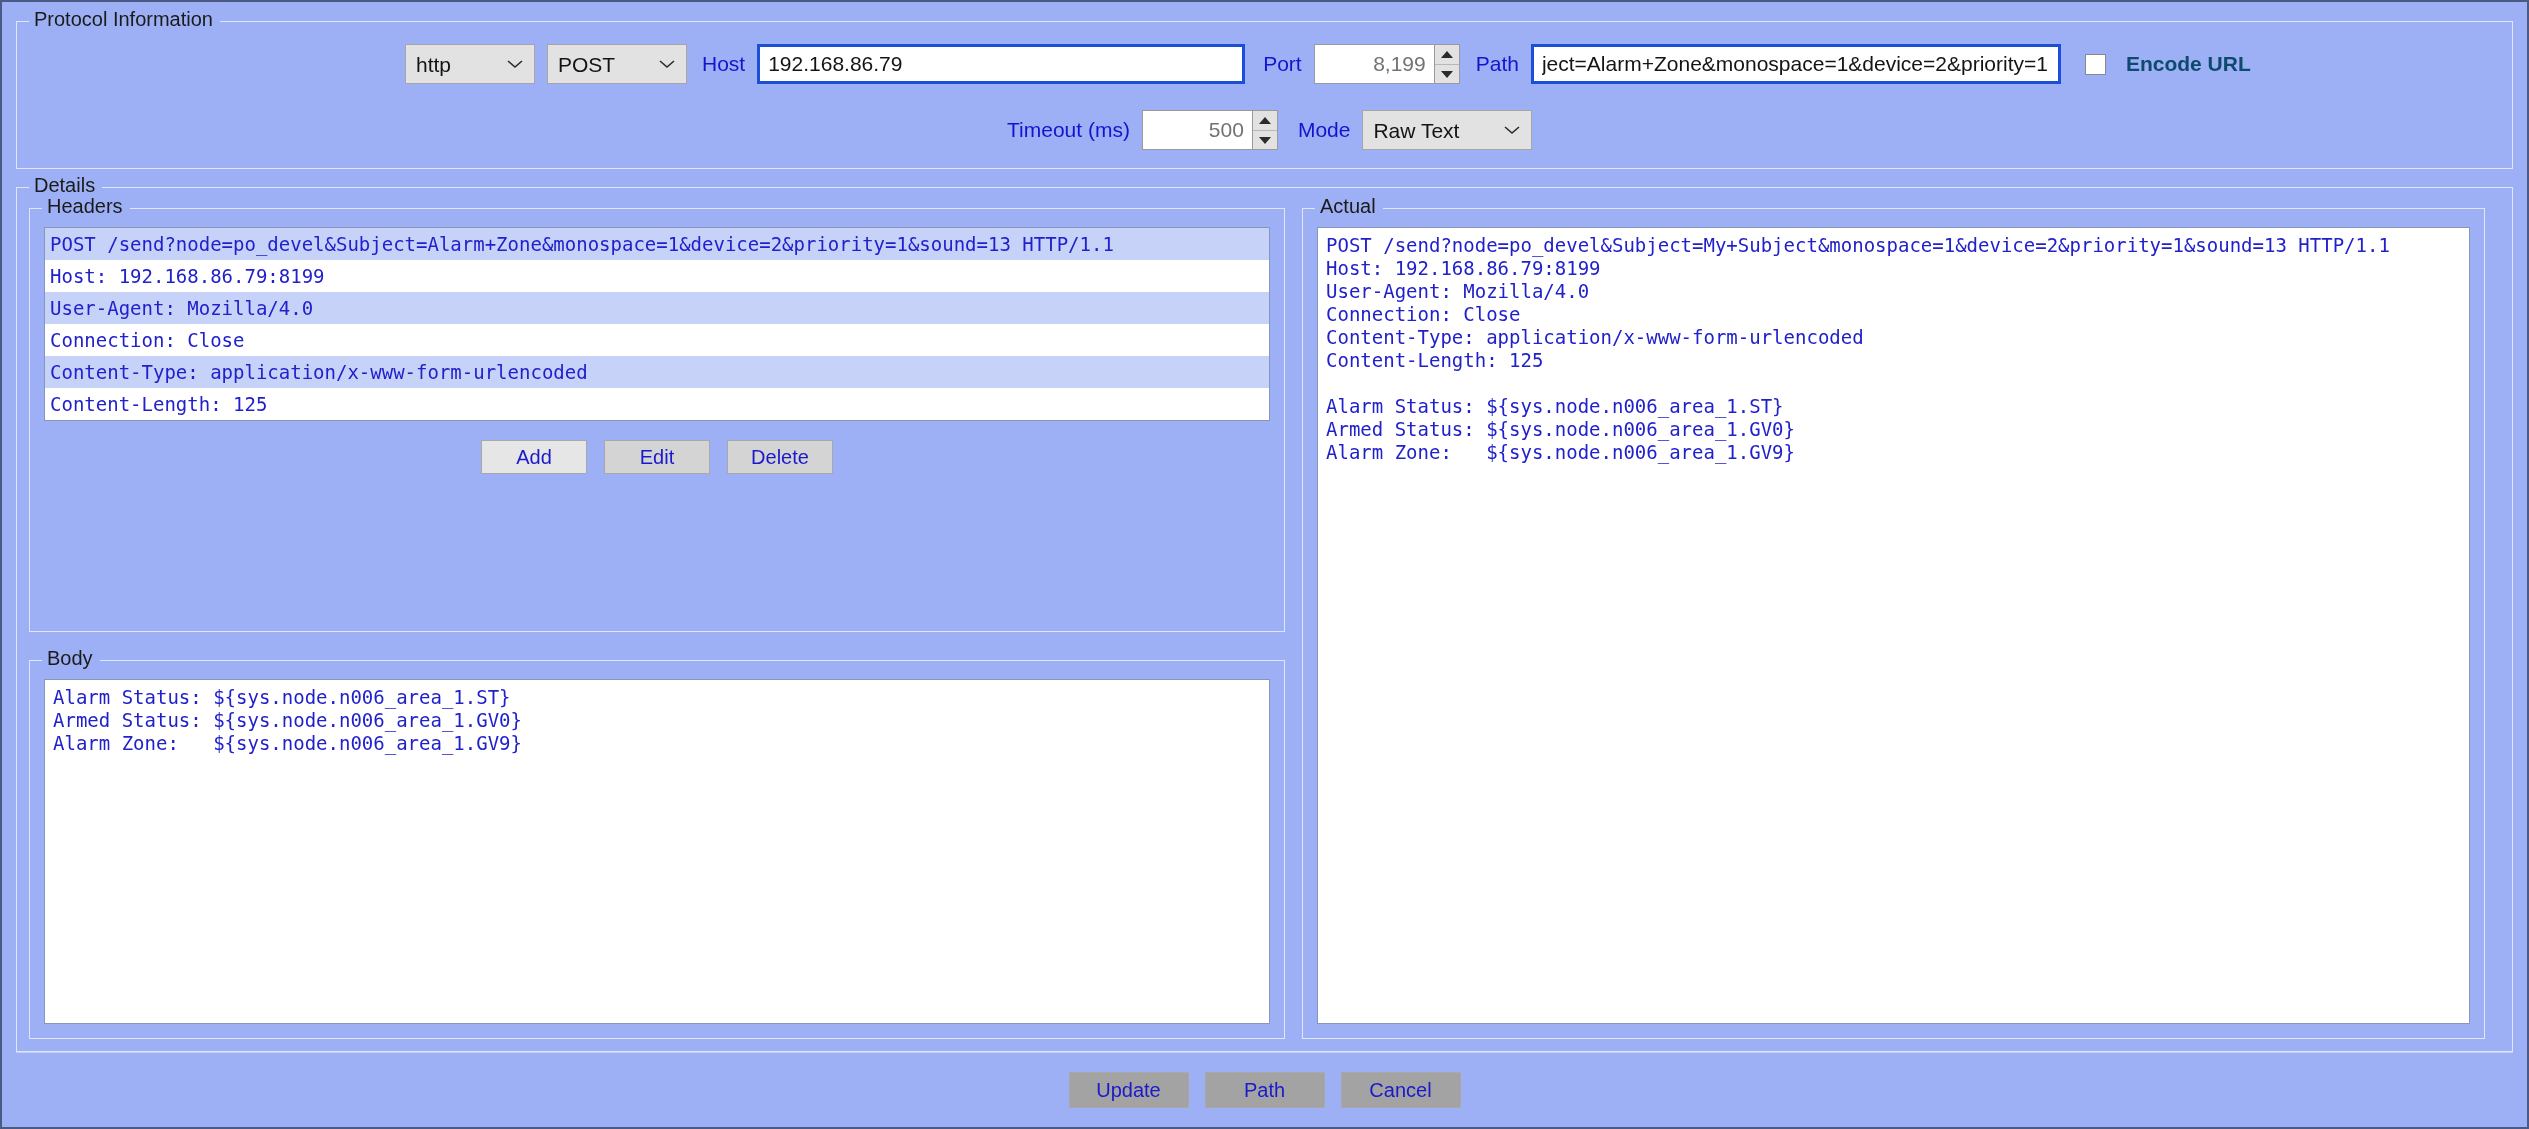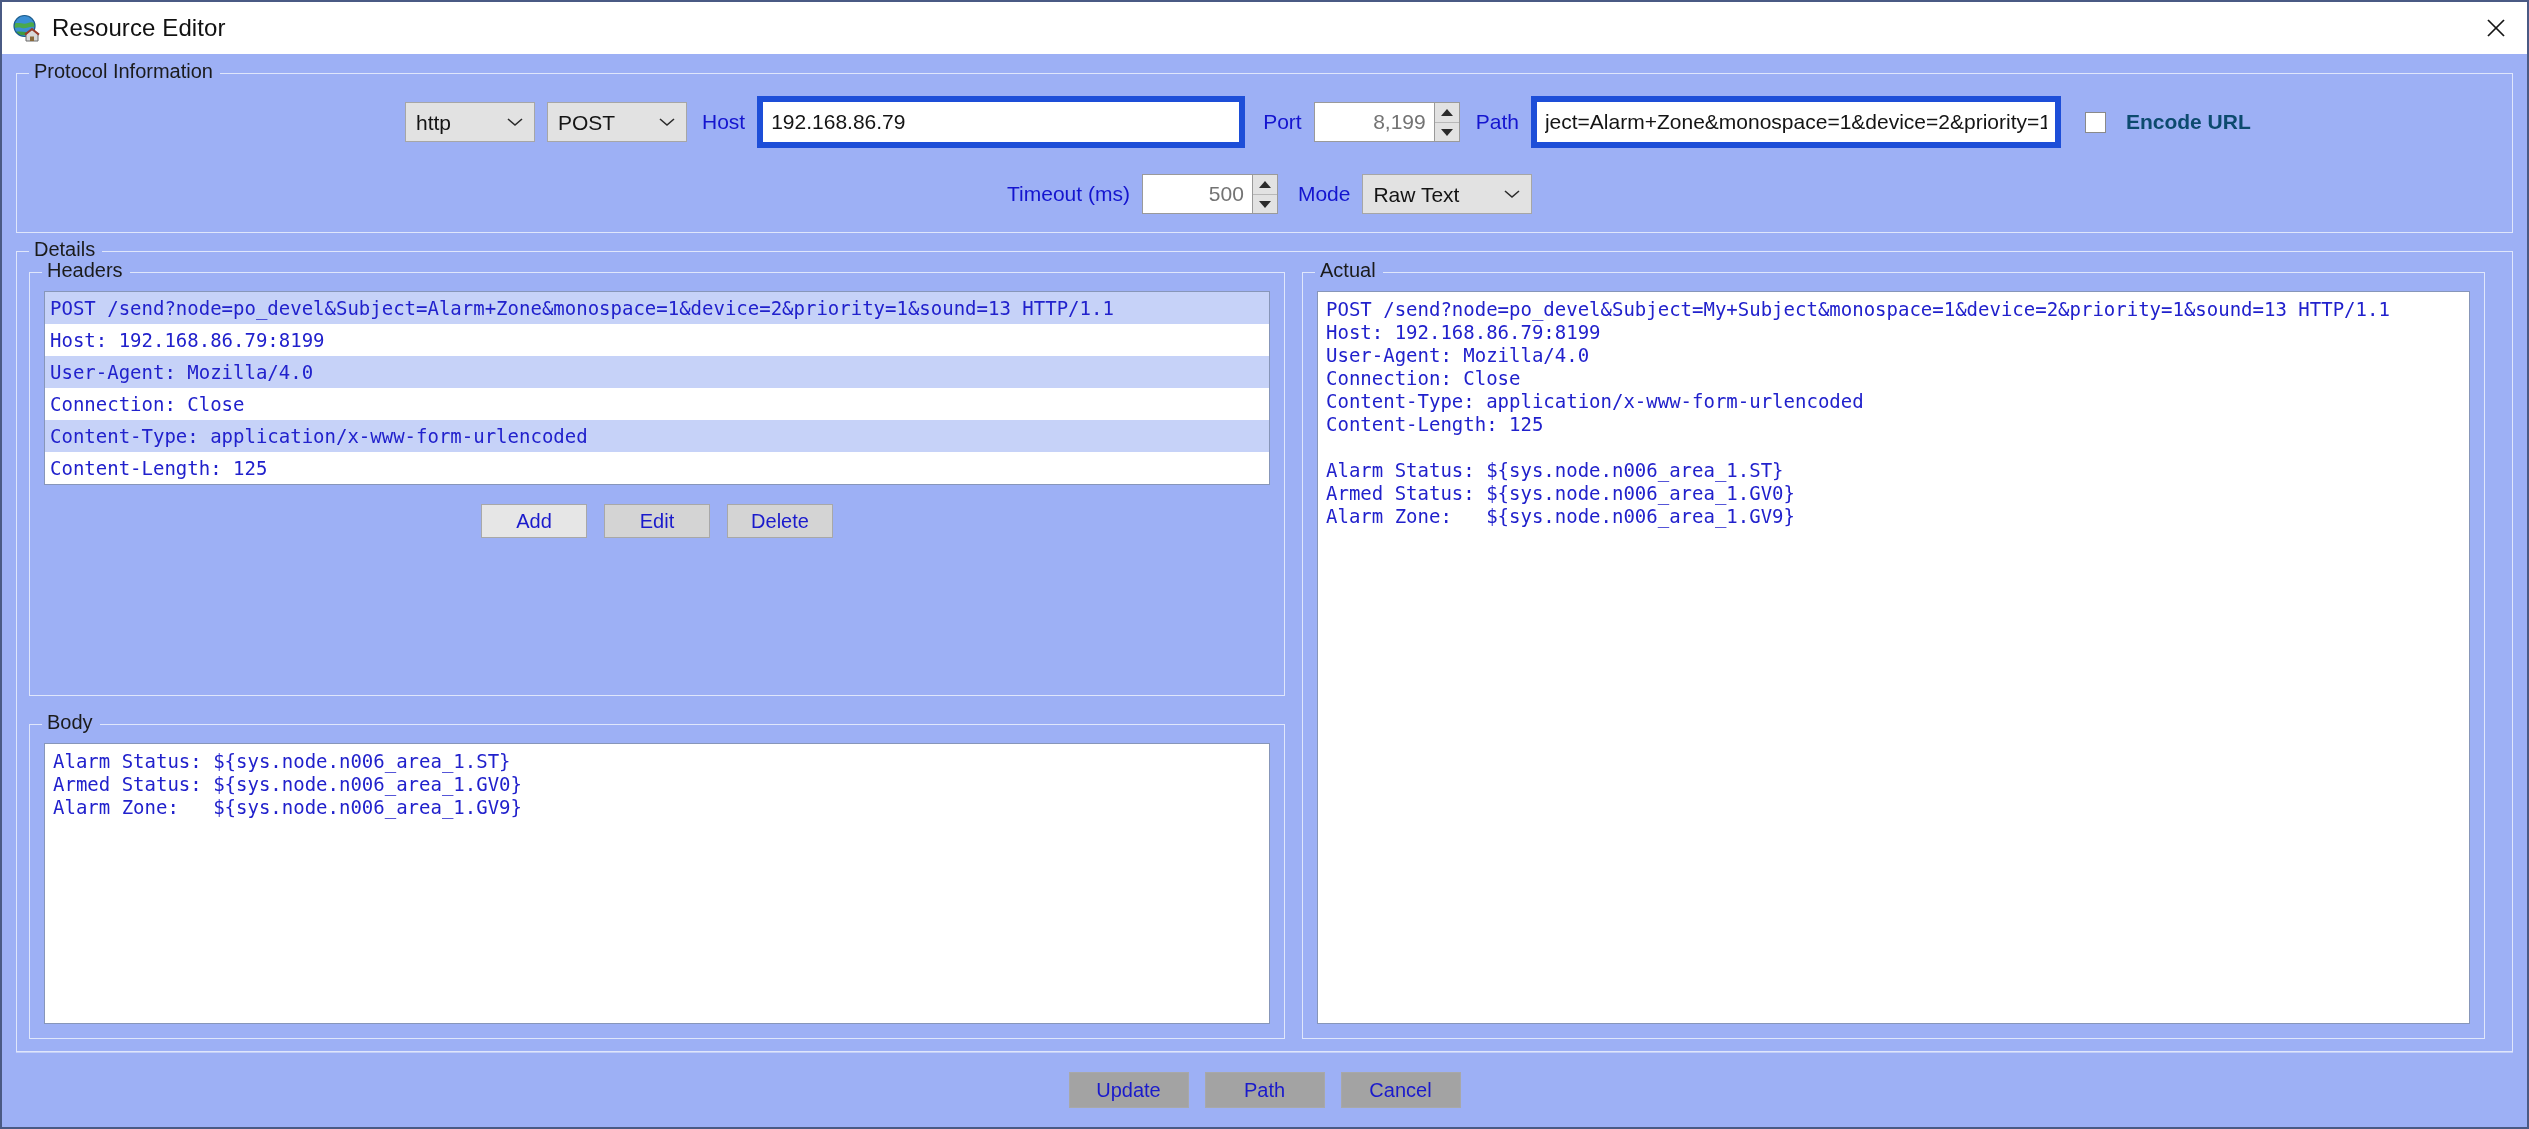"Resource Editor" div { html: <div> <span> <svg> <circle></circle> <path></path> <path></path> <circle></circle> <path></path> <path></path> <rect></rect> </svg> </span> <span>Resource Editor</span> <span> <svg> <line></line> <line></line> </svg> </span> </div> -> none }
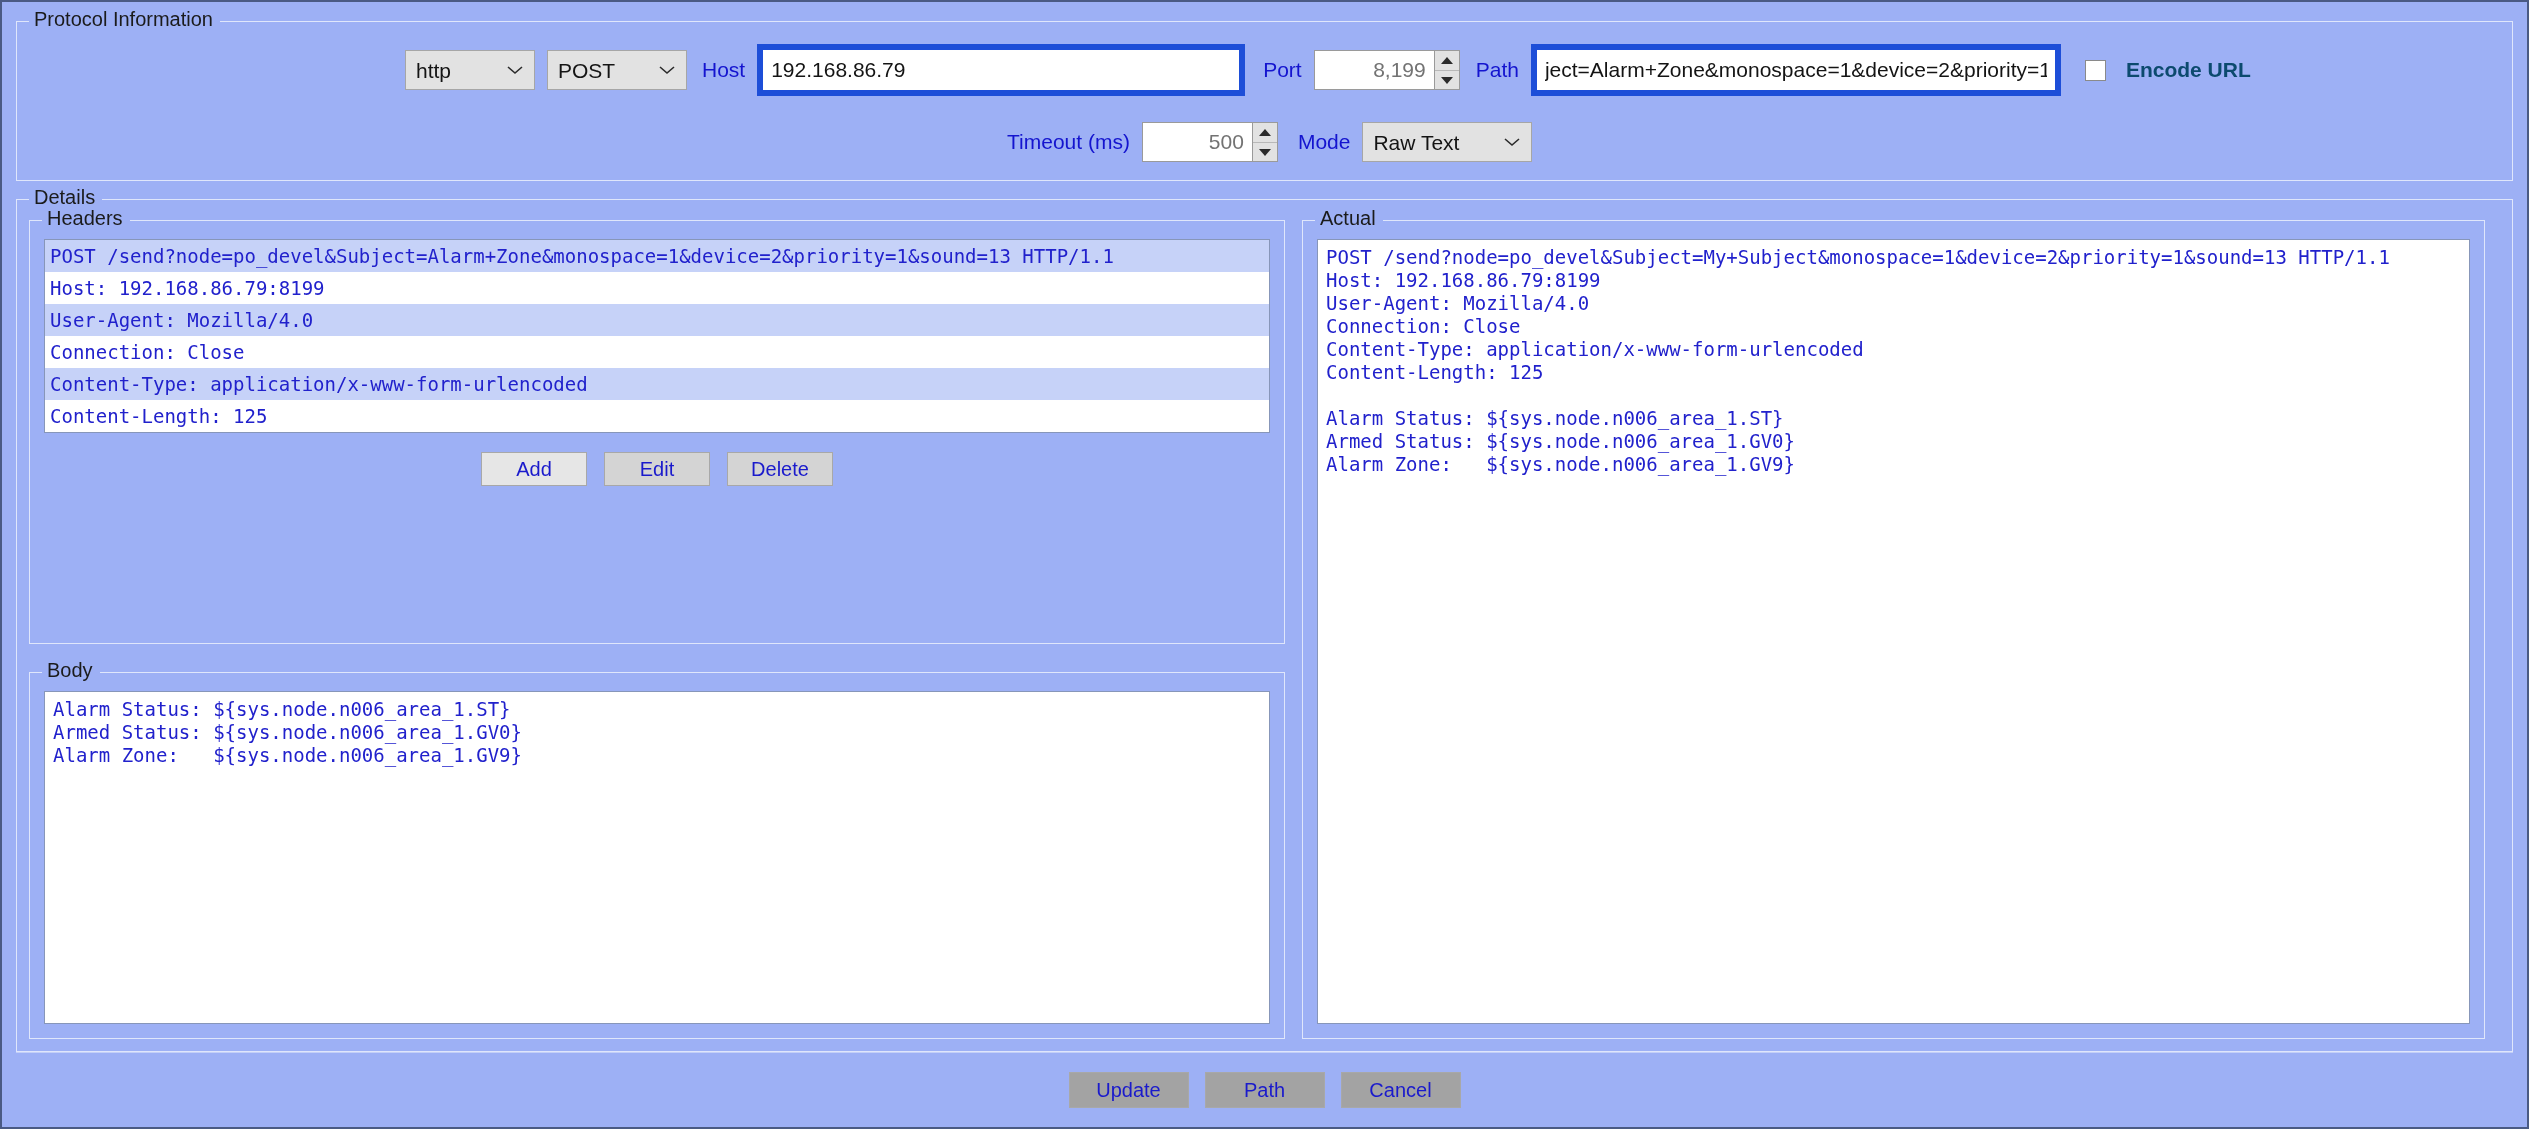"192.168.86.79" input.txt { border: 6px solid #1d4ed8 -> 3px solid #1d4ed8; height: 52px -> 40px }
